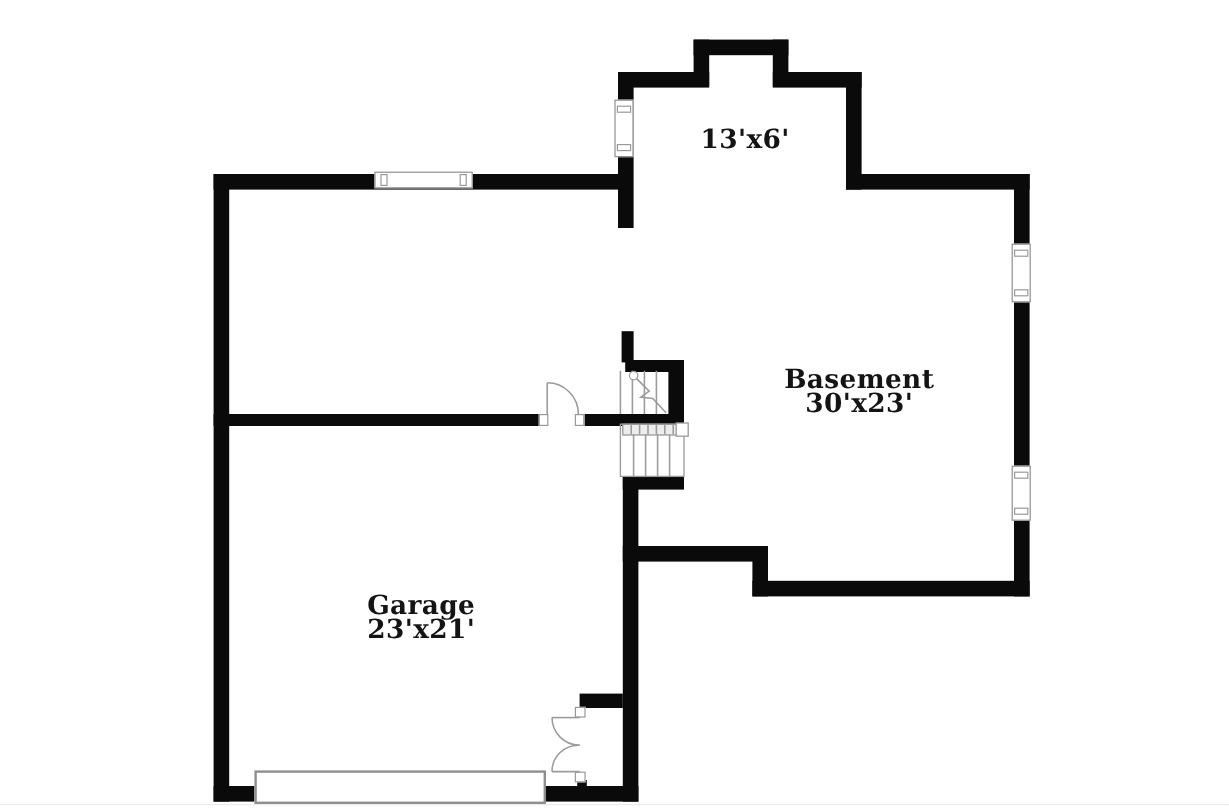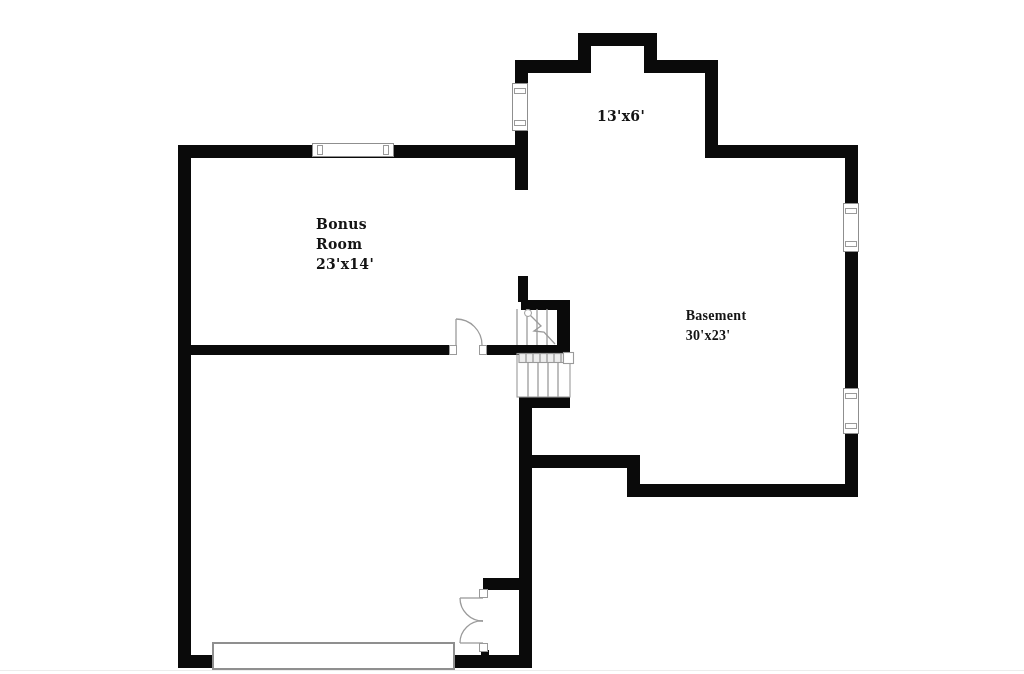"13'x6'" .label { font-size: 14px -> 22px; text-align: left -> center }
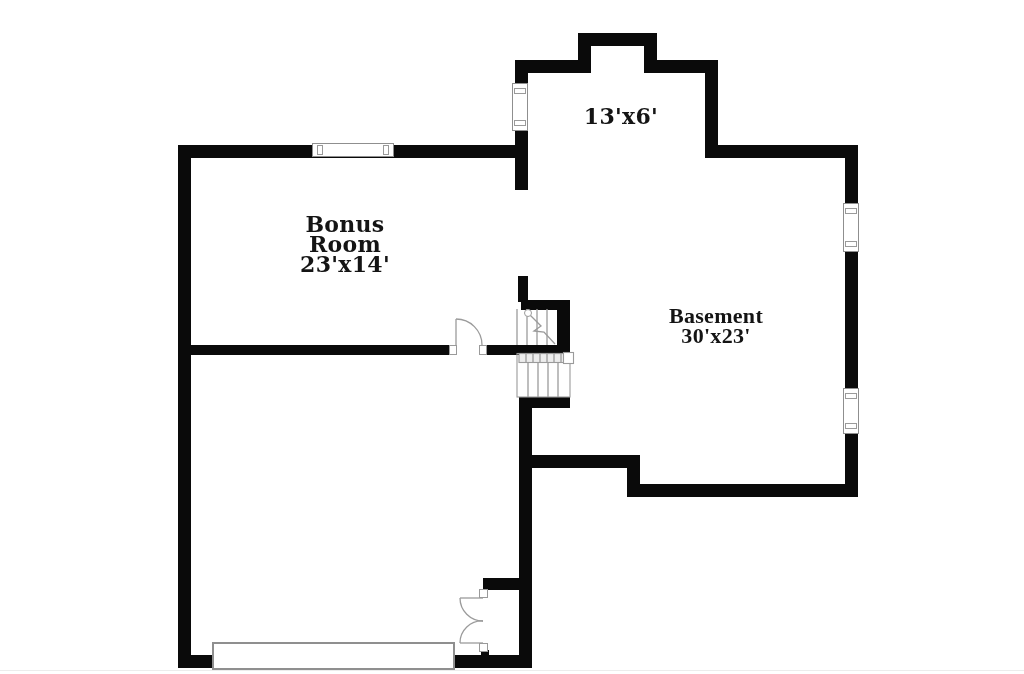"Bonus" div.label { html: <div> <div>Bonus</div> <div>Room</div> <div>23'x14'</div> </div> -> none }
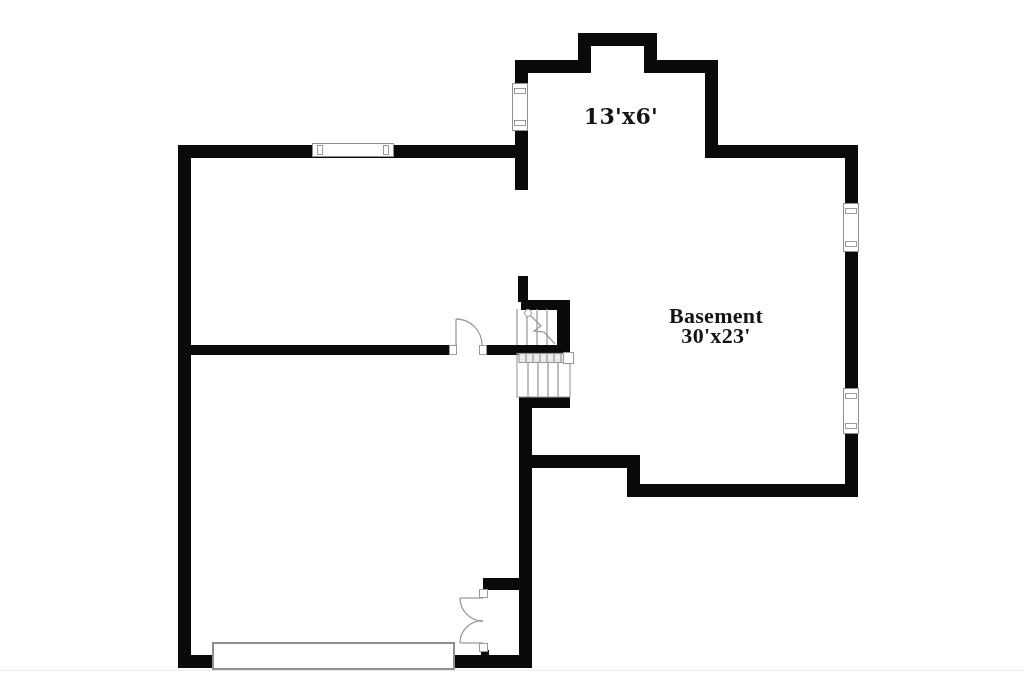"Basement" div.label { font-family: Liberation Serif, serif -> none }
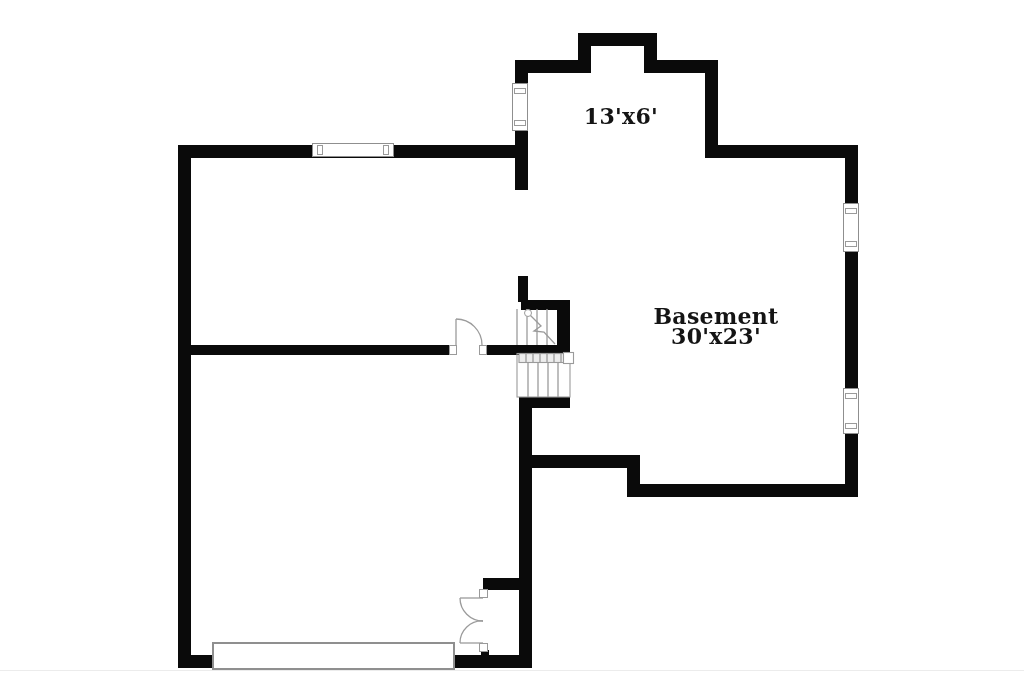"Garage" div.label { html: none -> <div> <div>Garage</div> <div>23'x21'</div> </div> }
